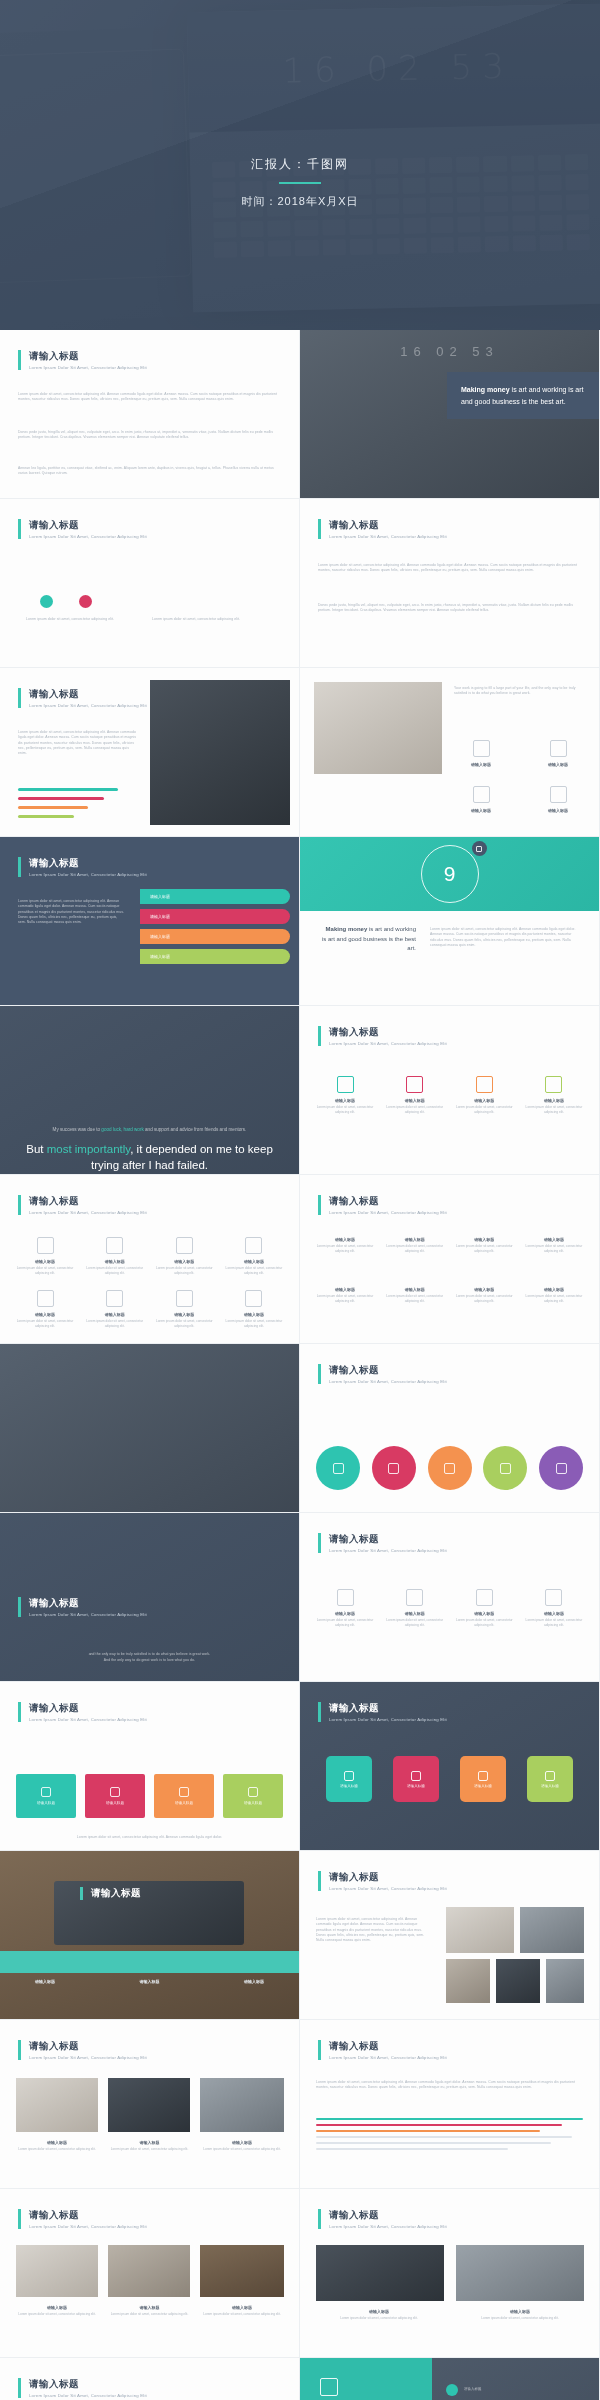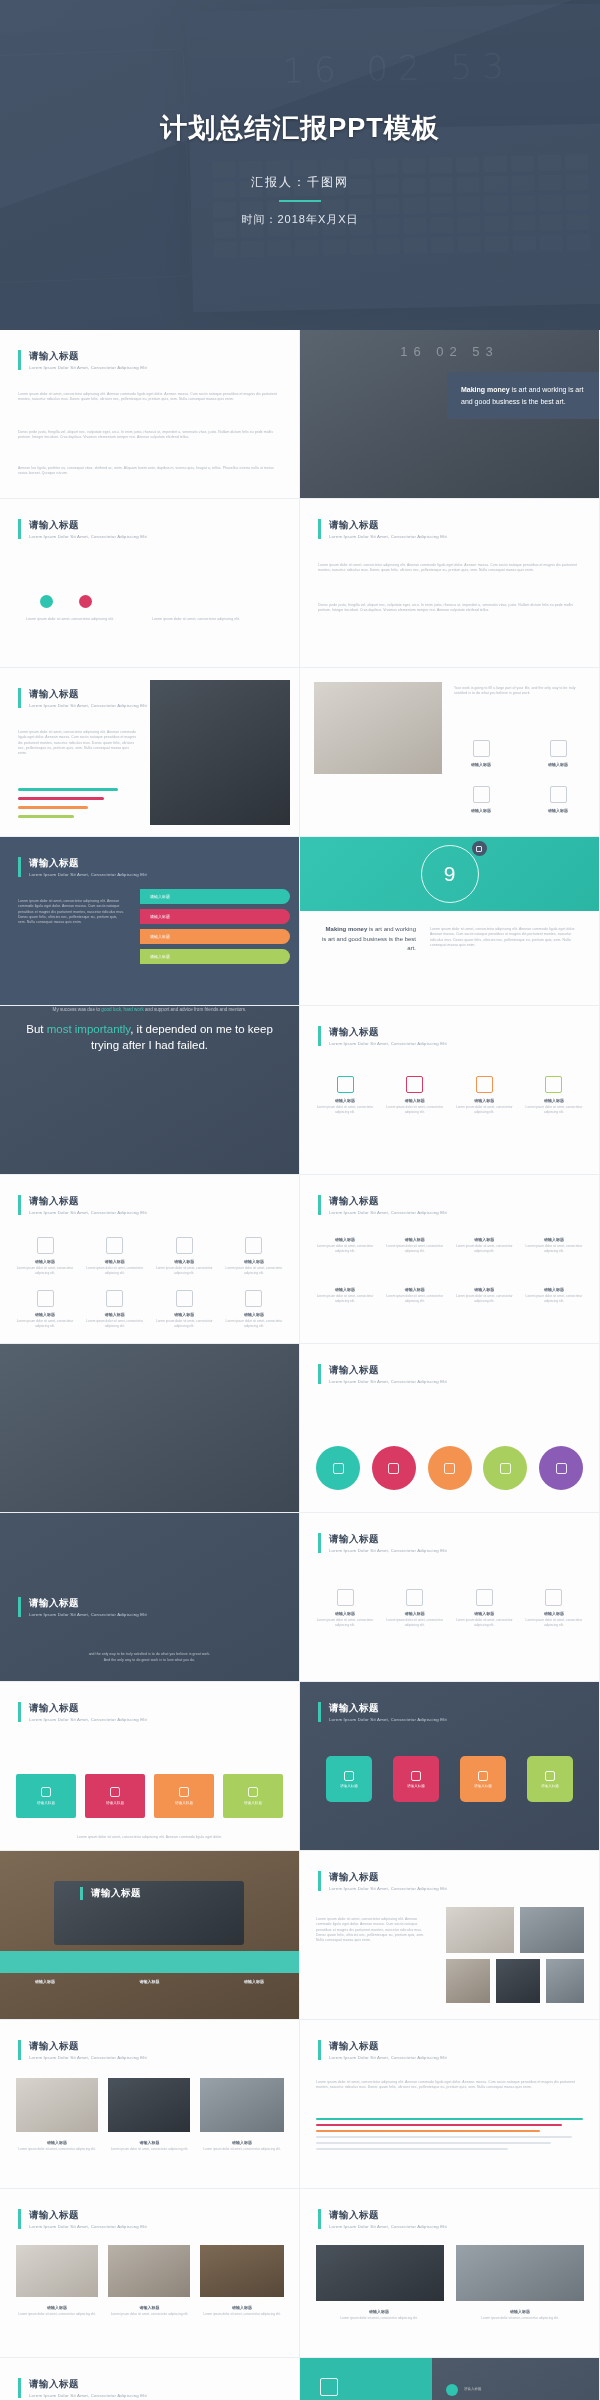"计划总结汇报PPT模板" div.hero-title { html: <div>计划总结汇报PPT模板</div> -> none }
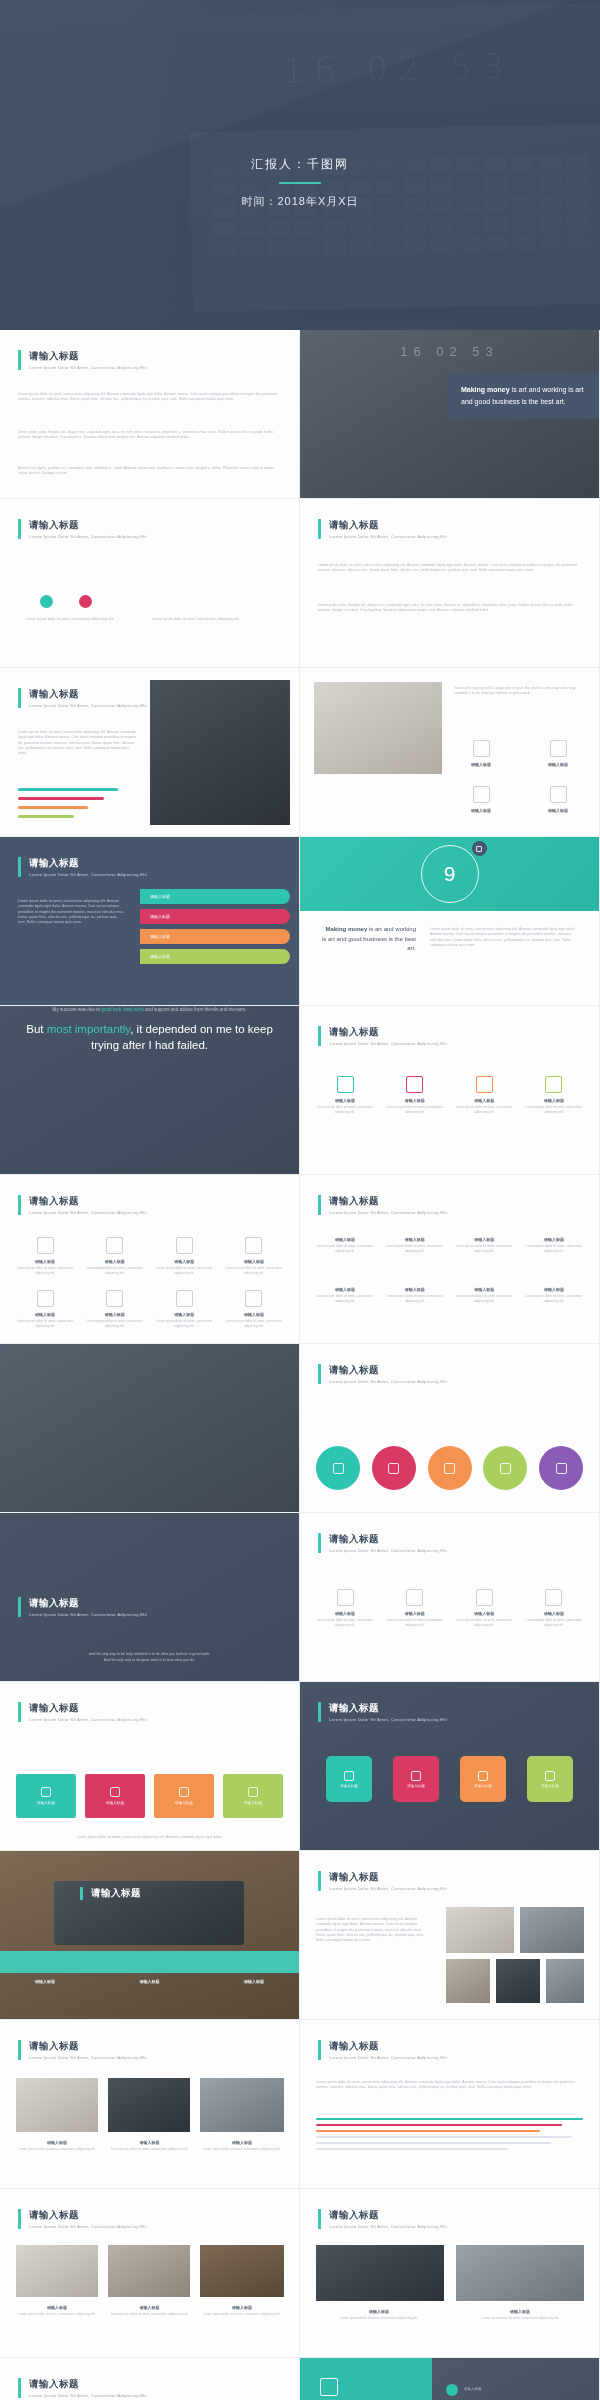"But most importantly, it depended" .qs { justify-content: flex-start -> flex-end }
